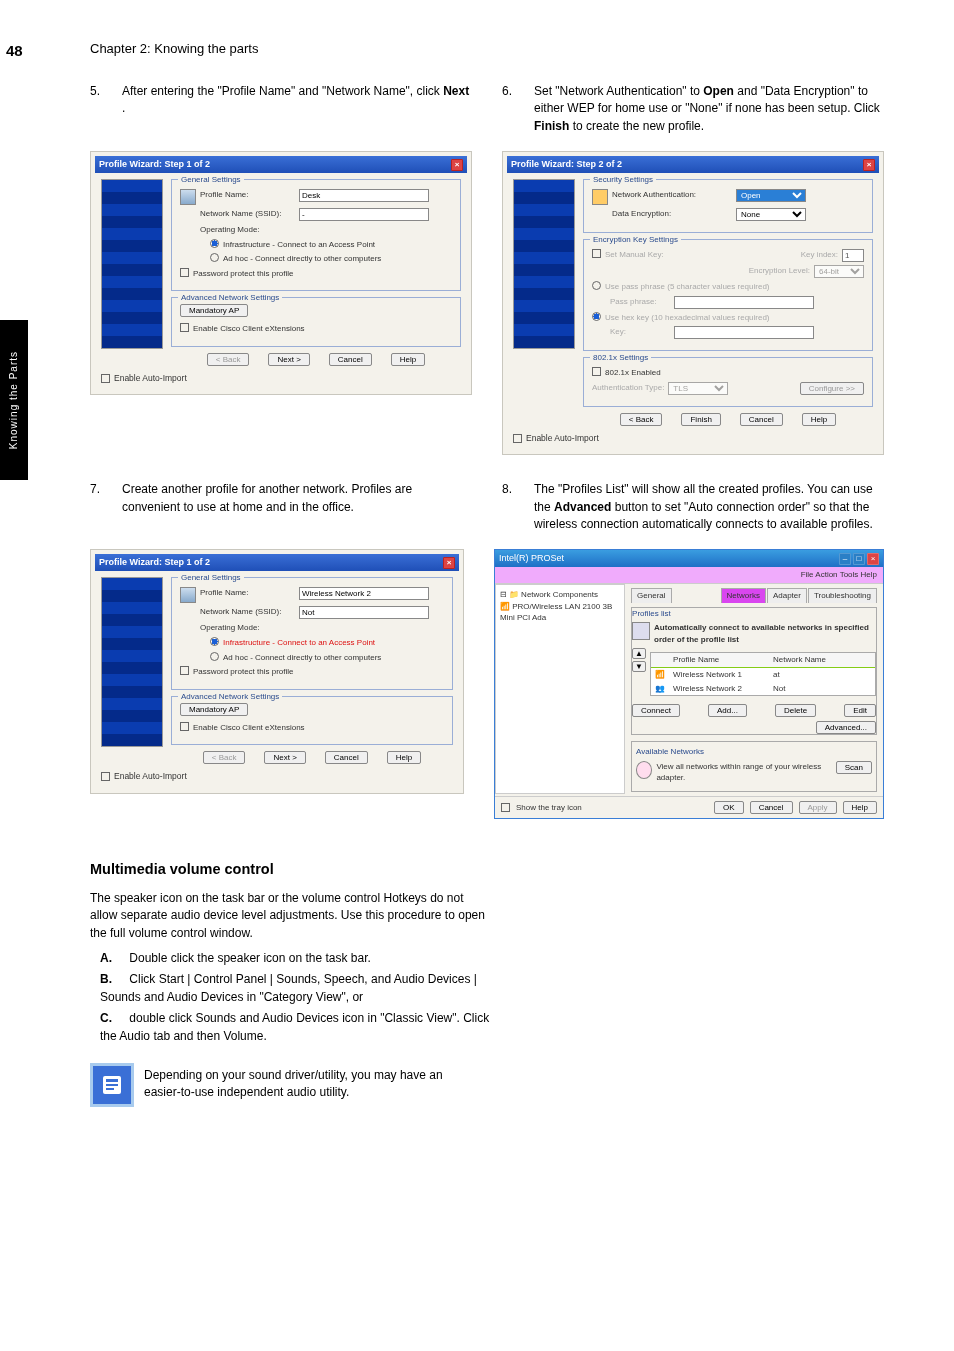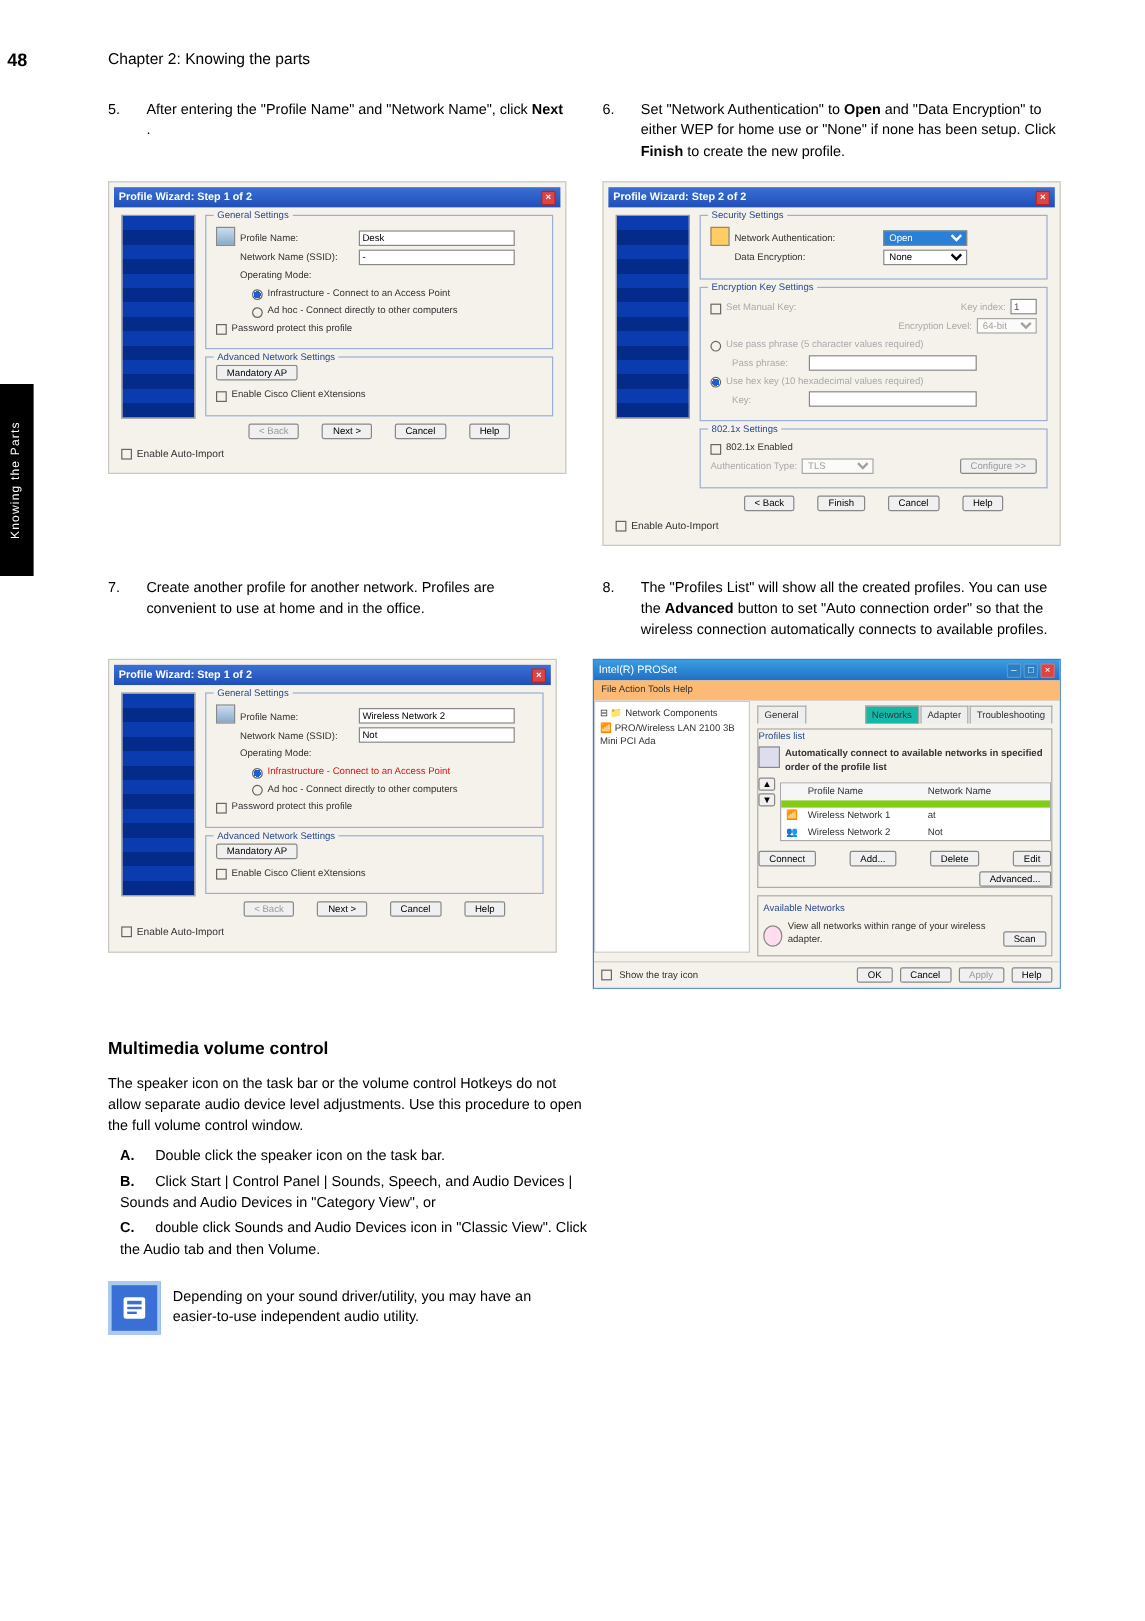"Profile Name:" .form-row { align-items: flex-end -> flex-start }
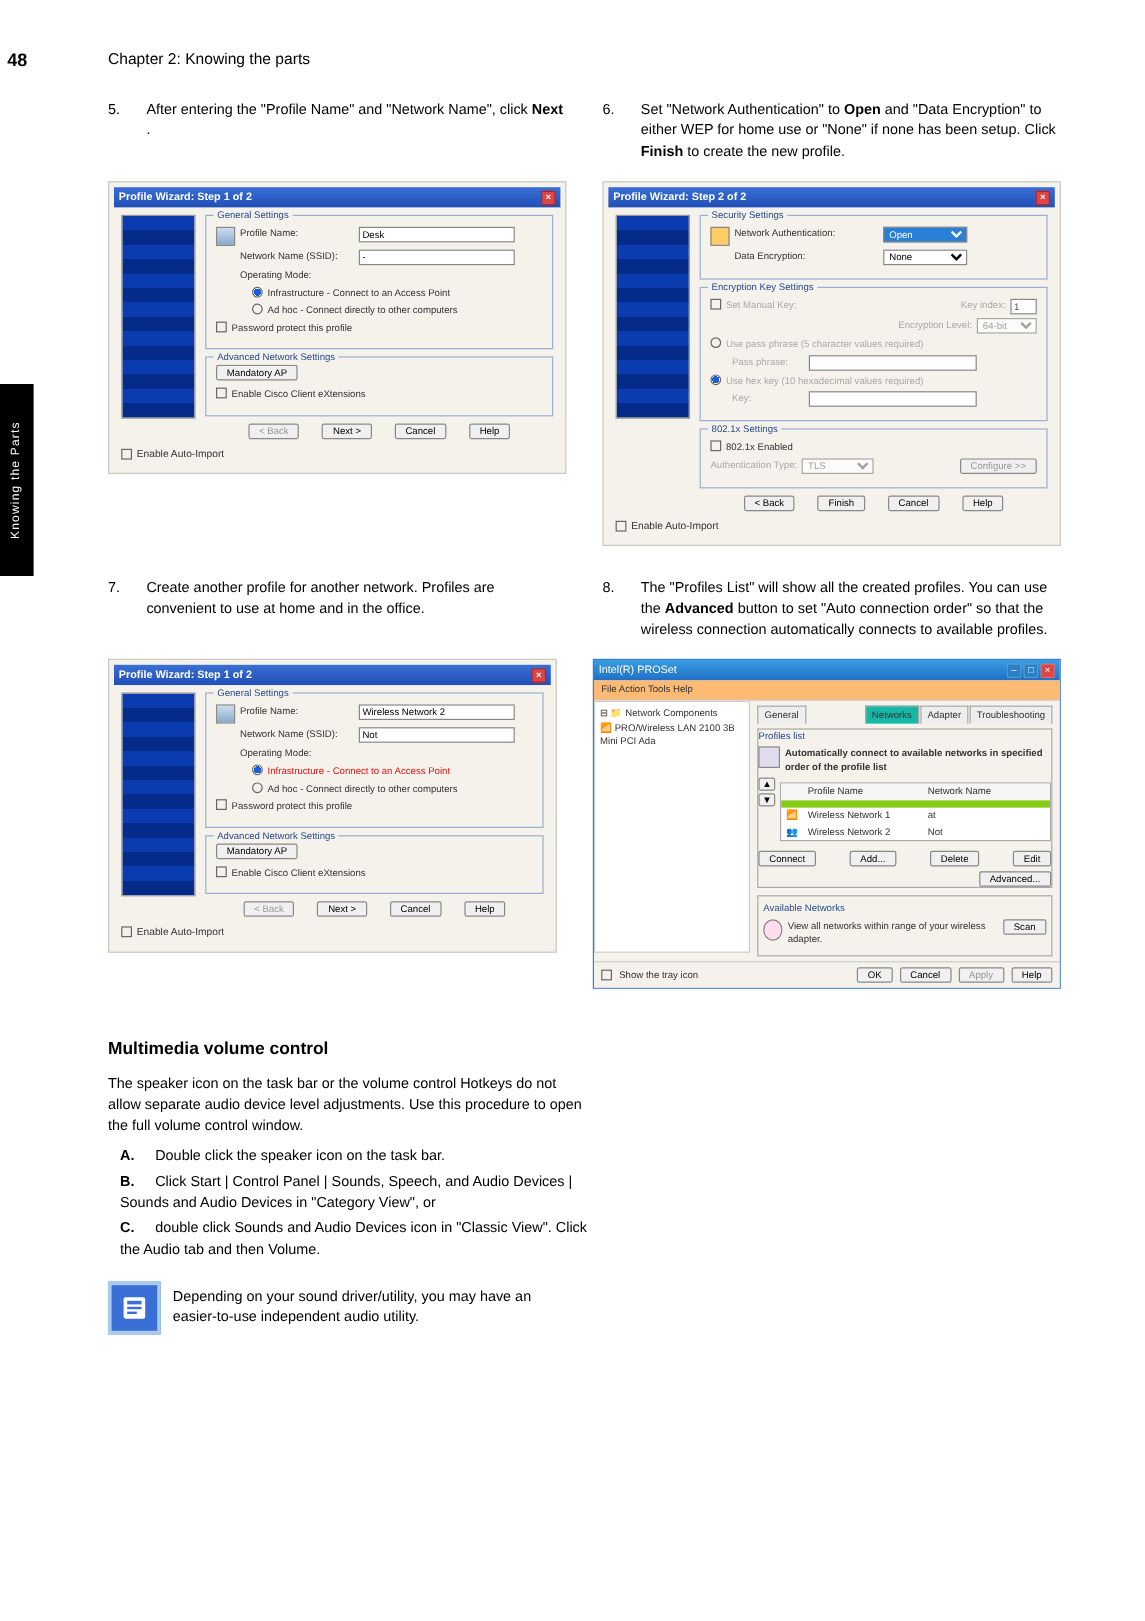"File Action Tools Help" .proset-menu { background: #fdba74 -> #f0abfc; text-align: none -> right }
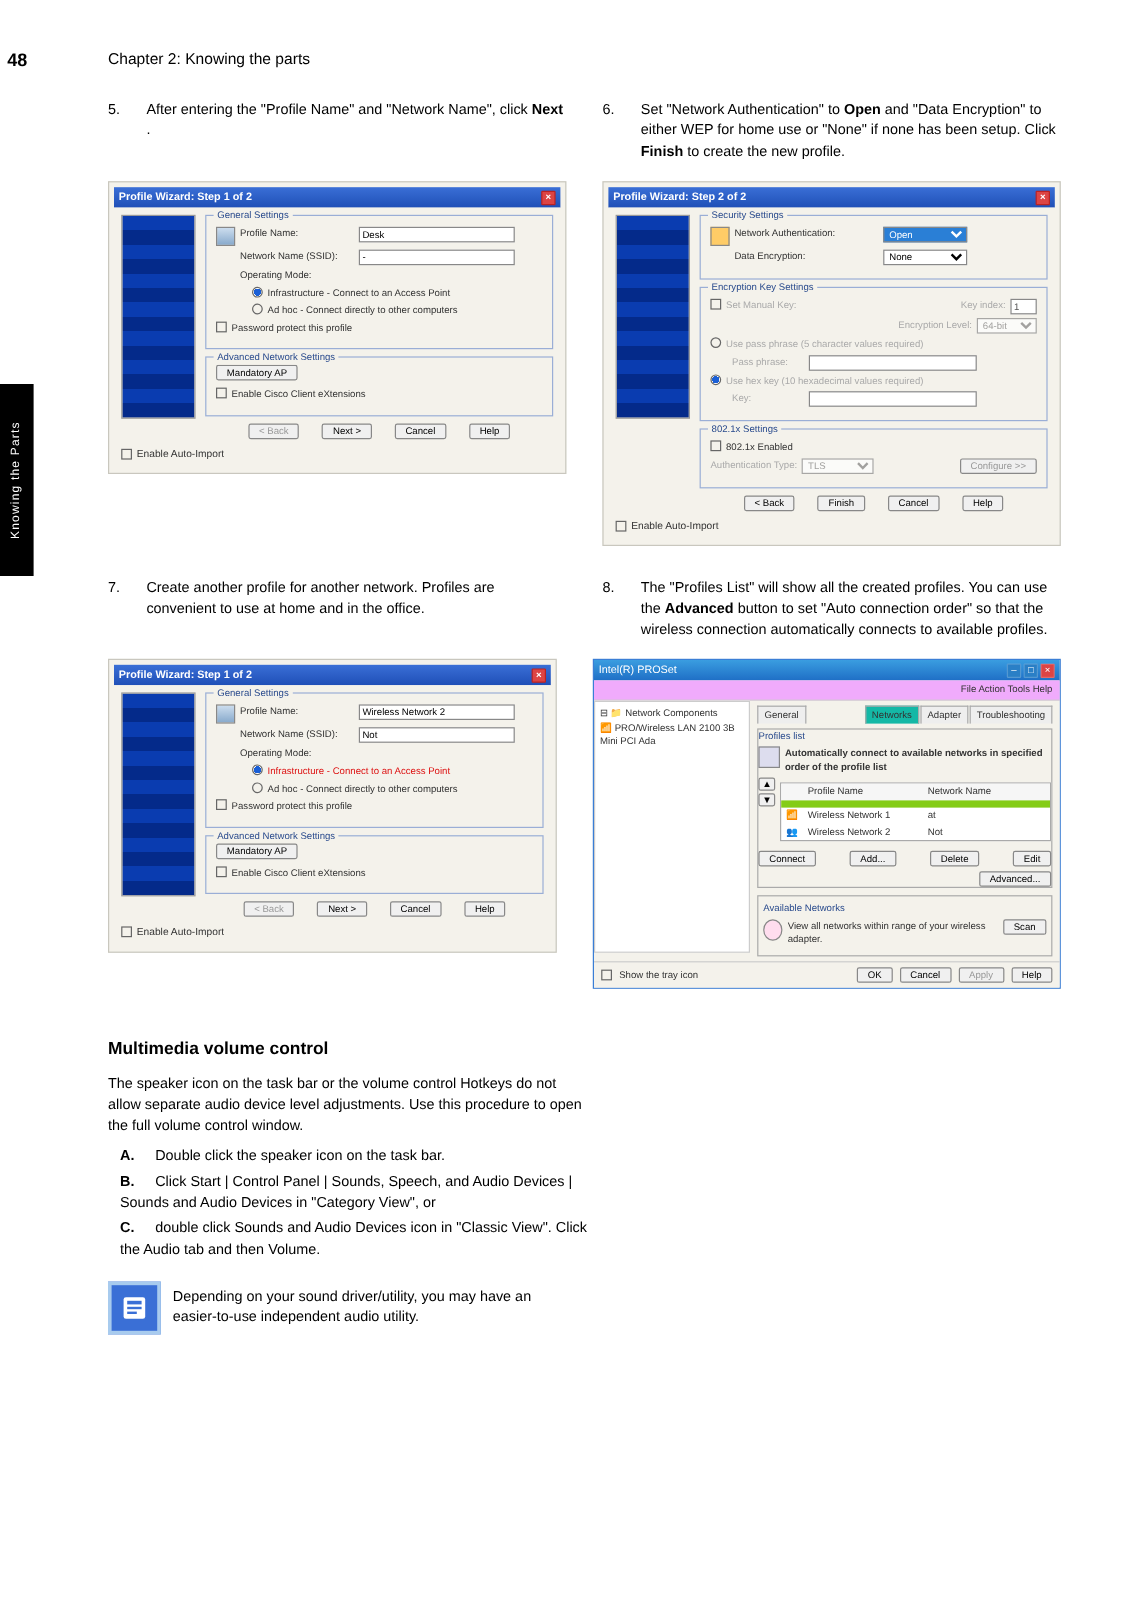"Networks" .proset-tab.sel { background: #14b8a6 -> #d946ef }
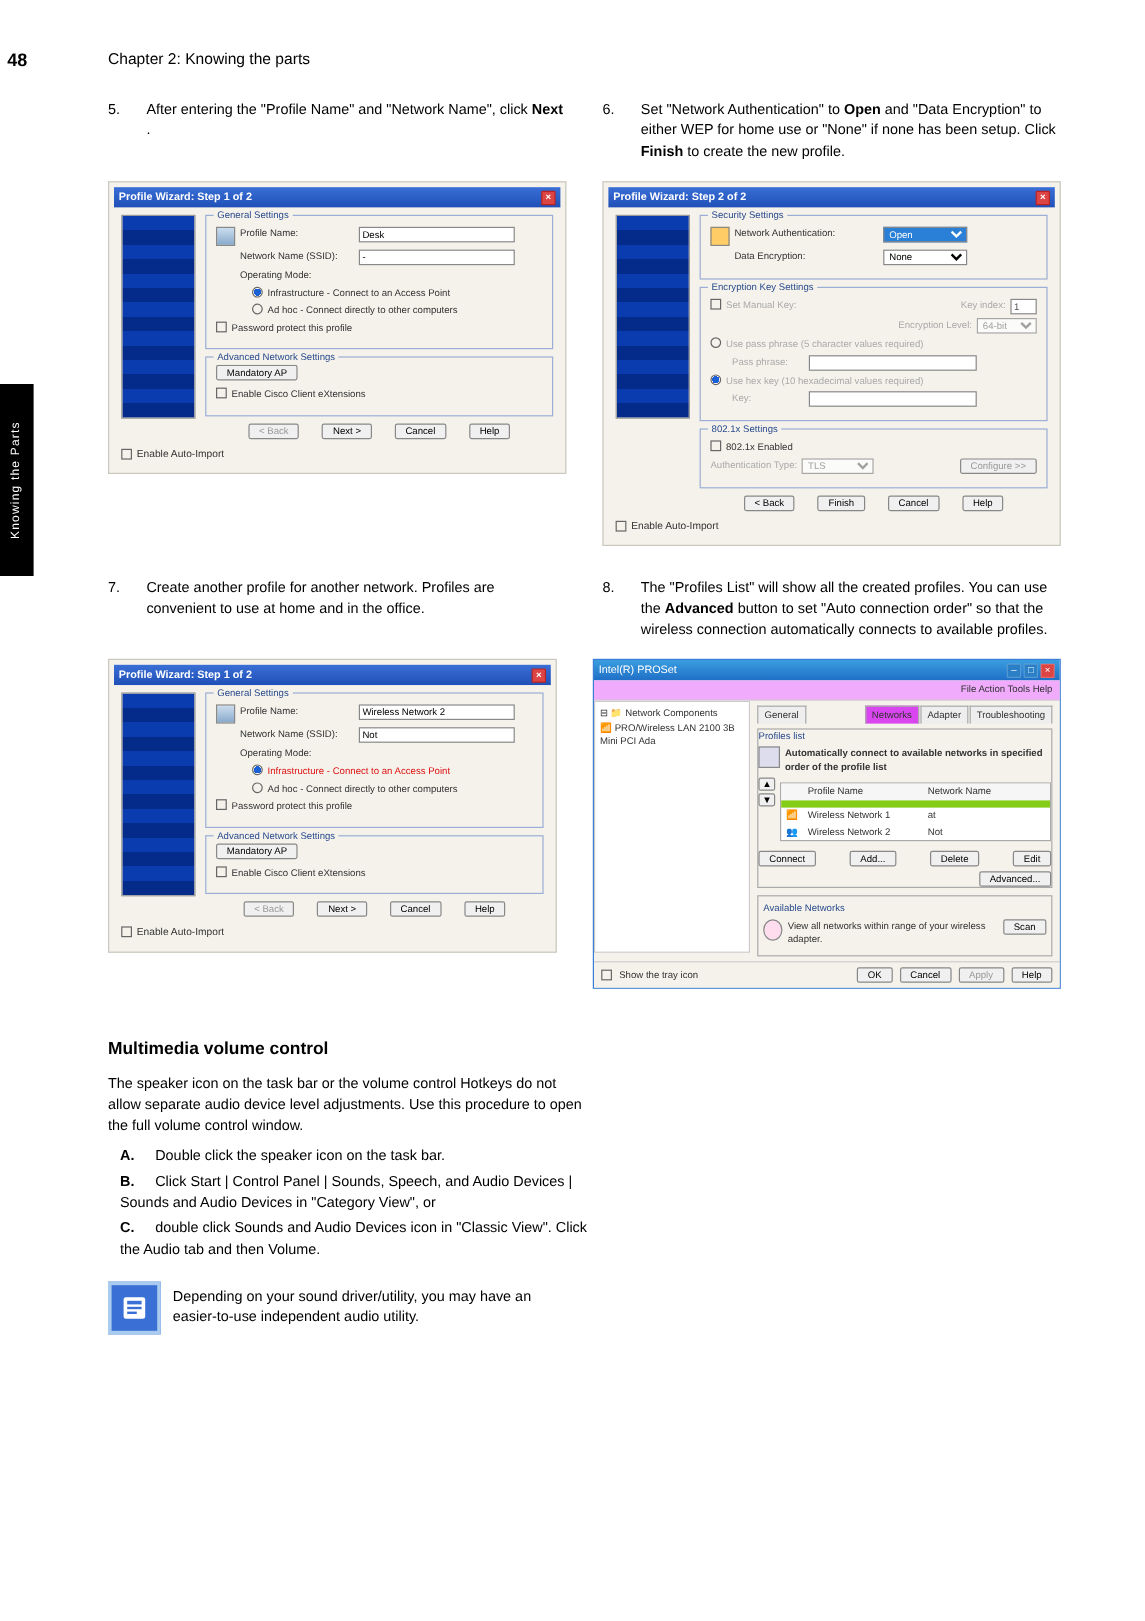"Profile Name" .profiles-list .hdr { border-bottom: 6px solid #84cc16 -> 1px solid #84cc16 }
